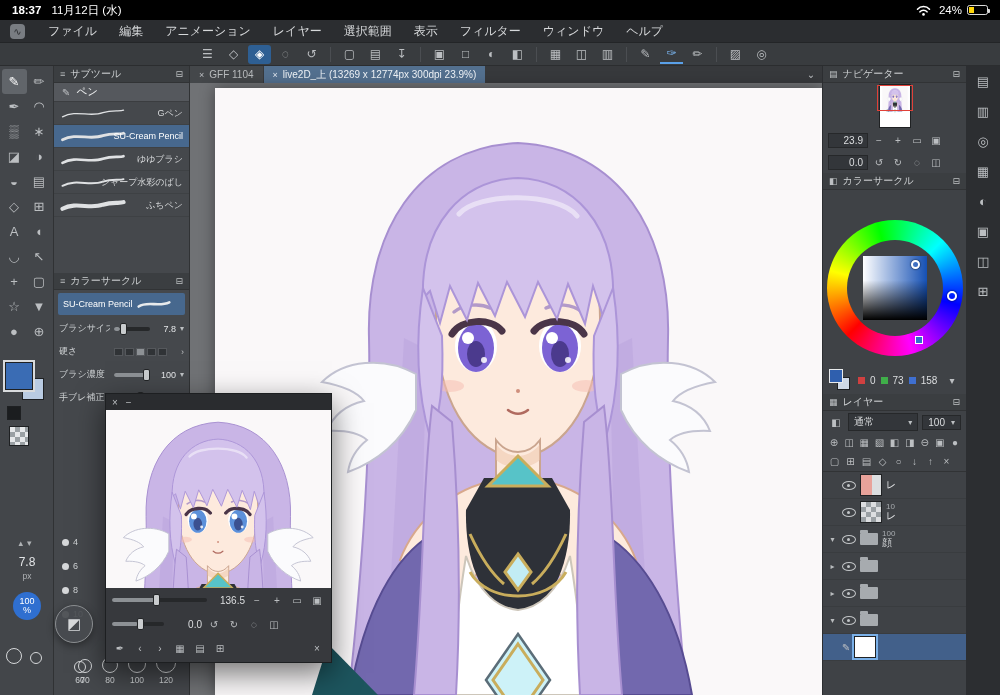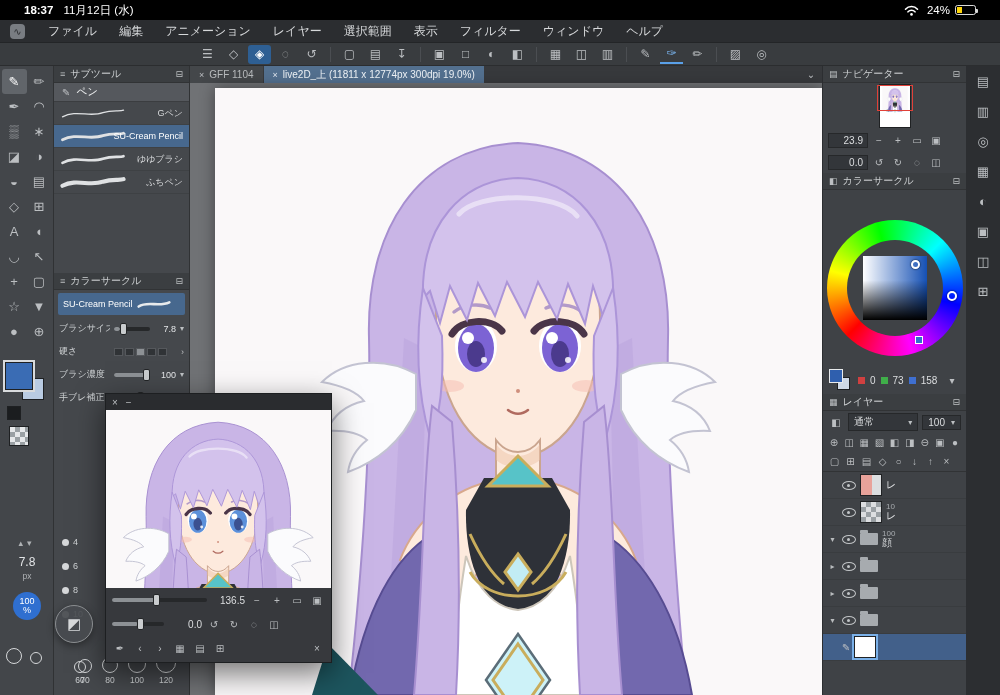"18:37" #status { padding: 0 24px -> 0 12px }
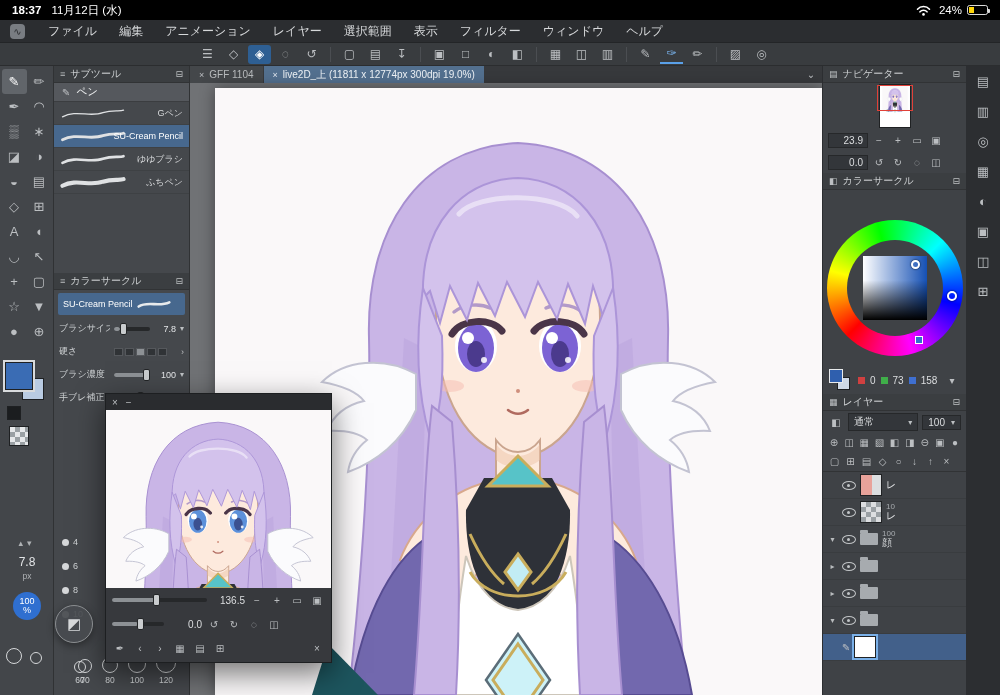"live2D_上 (11811 x 12774px 300dpi" span { text: 11811 x 12774px 300dpi 19.0% -> 13269 x 12774px 300dpi 23.9% }
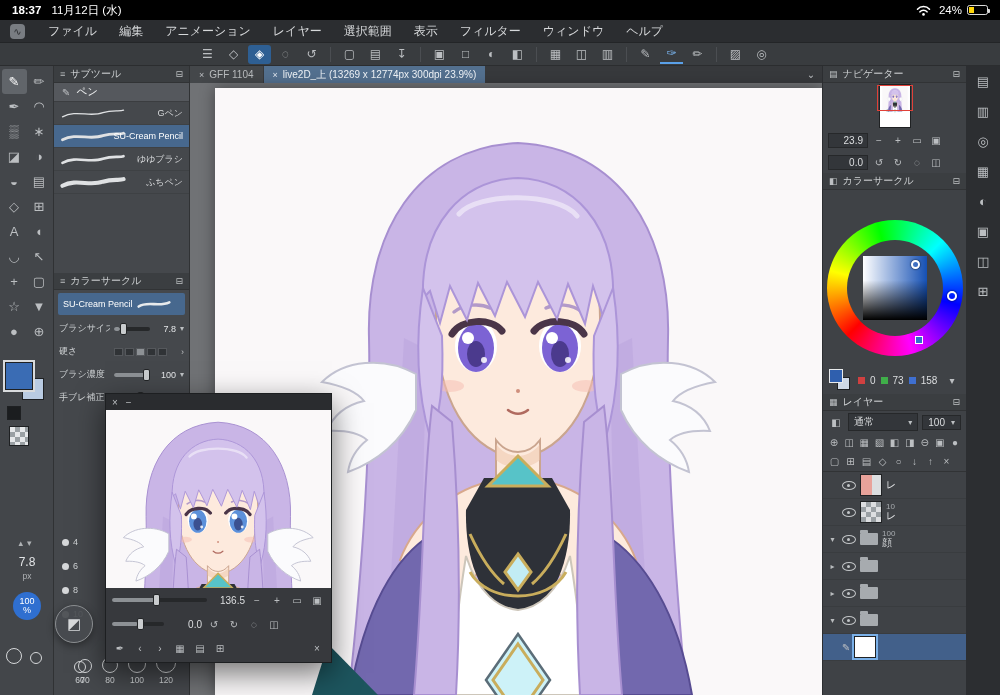"シャープ水彩のばし" div.brow { html: none -> <div> <svg> <path></path> </svg> <span>シャープ水彩のばし</span> </div> }
